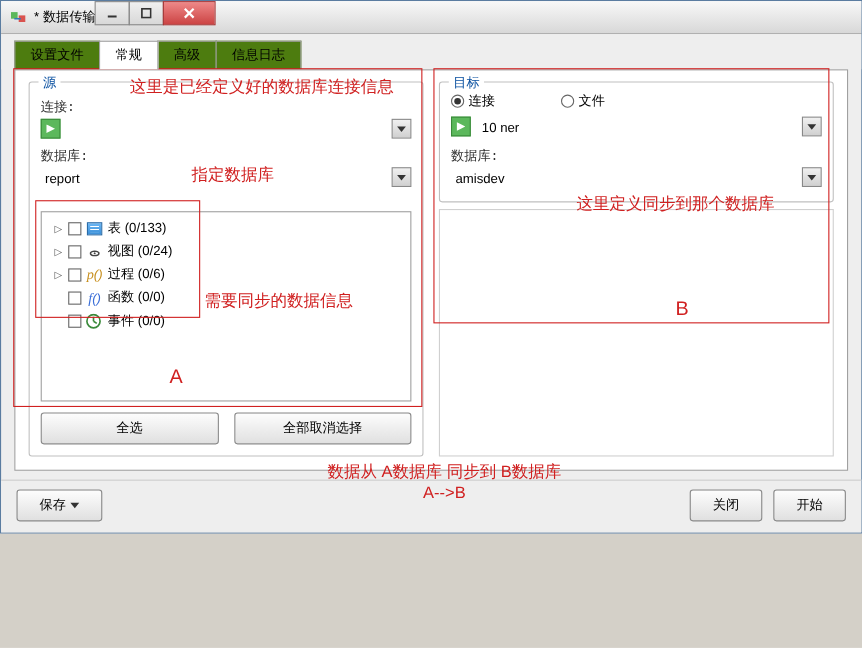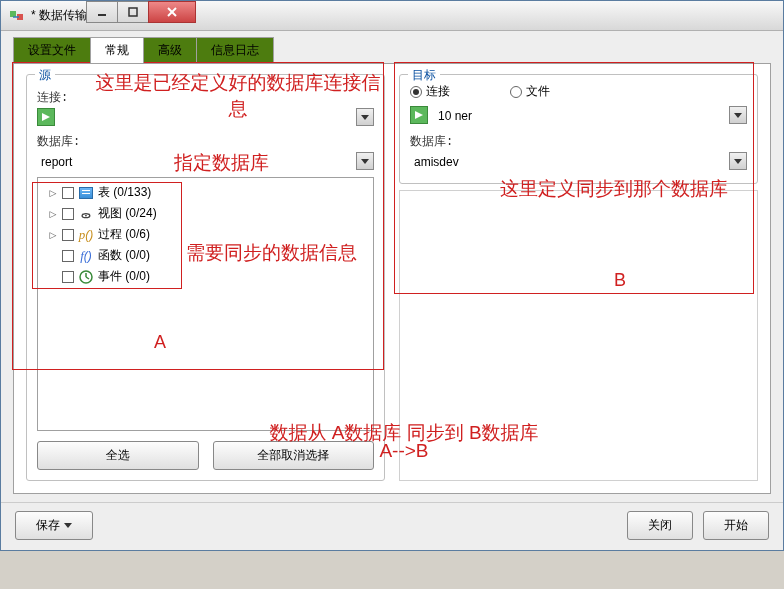"* 数据传输" .window { height: 551px -> 485px }
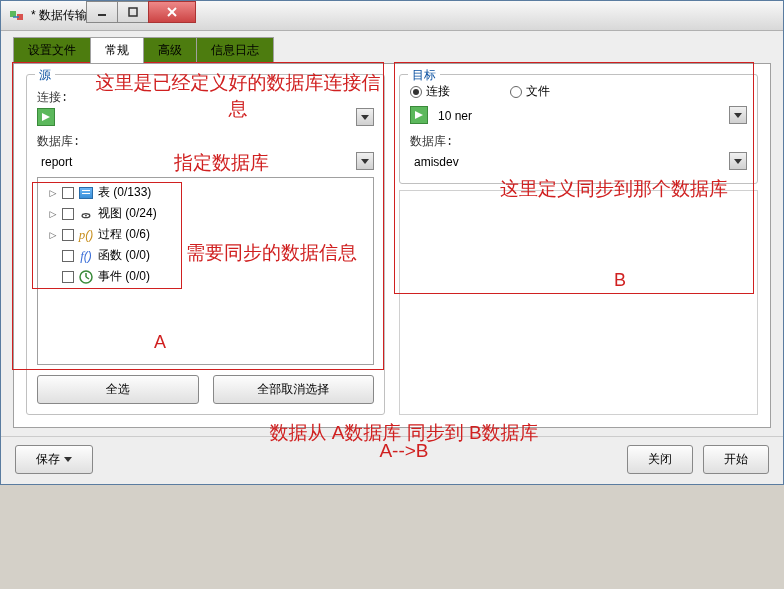"这里是已经定义好的数据库连接信息" .annotation-text { font-size: 19px -> 15px }
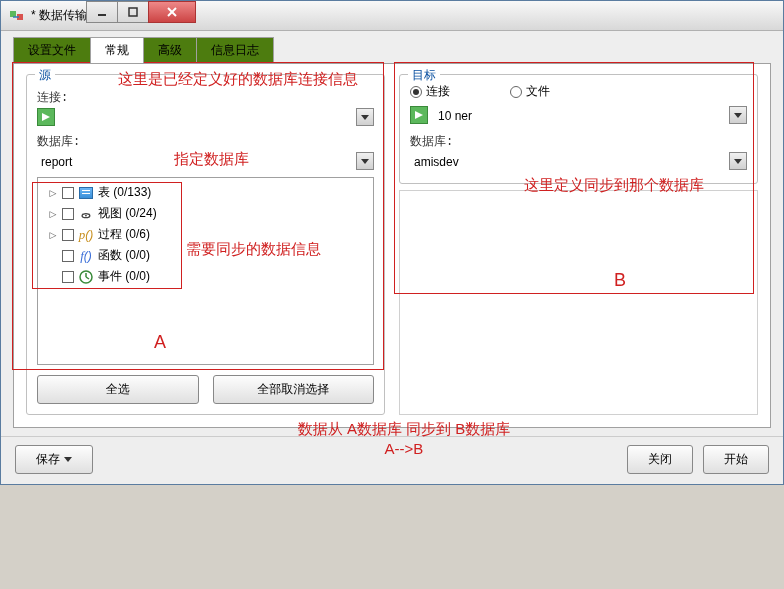"表 (0/133)" .tree-box { margin-top: 4px -> 19px; text-align: center -> none }
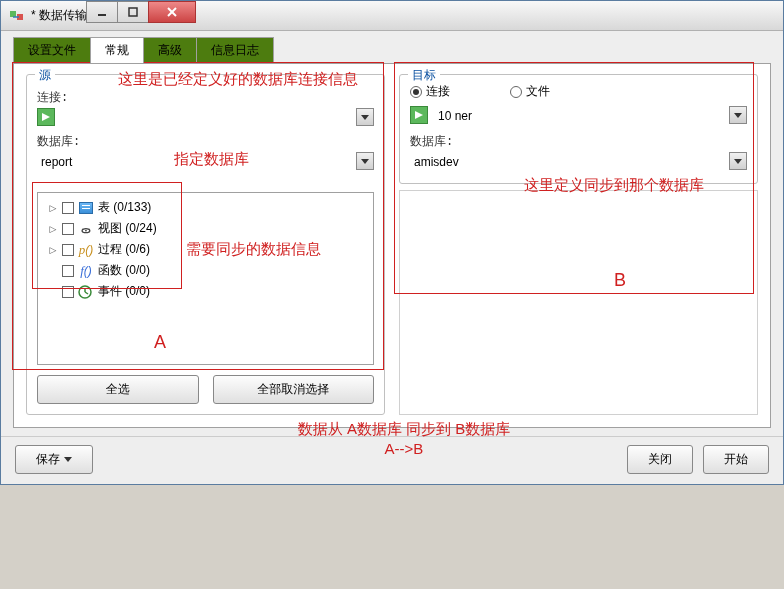"需要同步的数据信息" div.annotation-text { top: 176px -> 200px }
